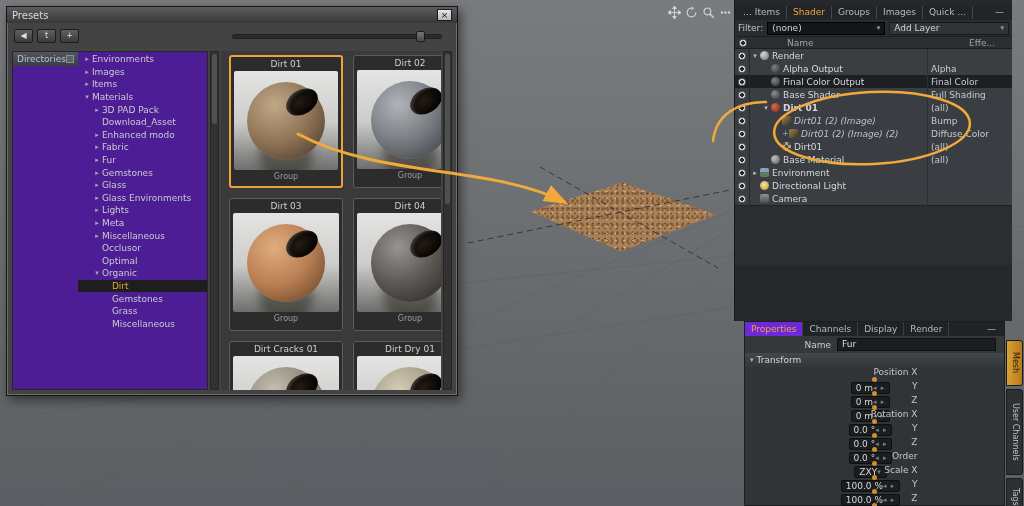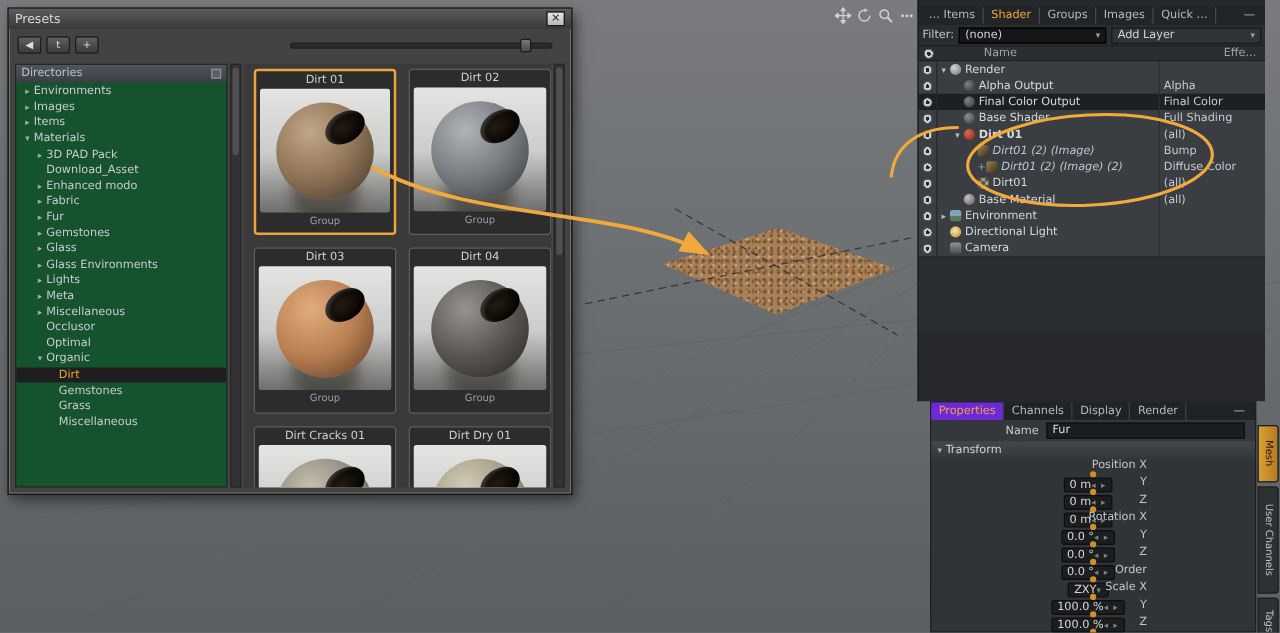"Effe..." .scol-effect { left: 204px -> 194px }
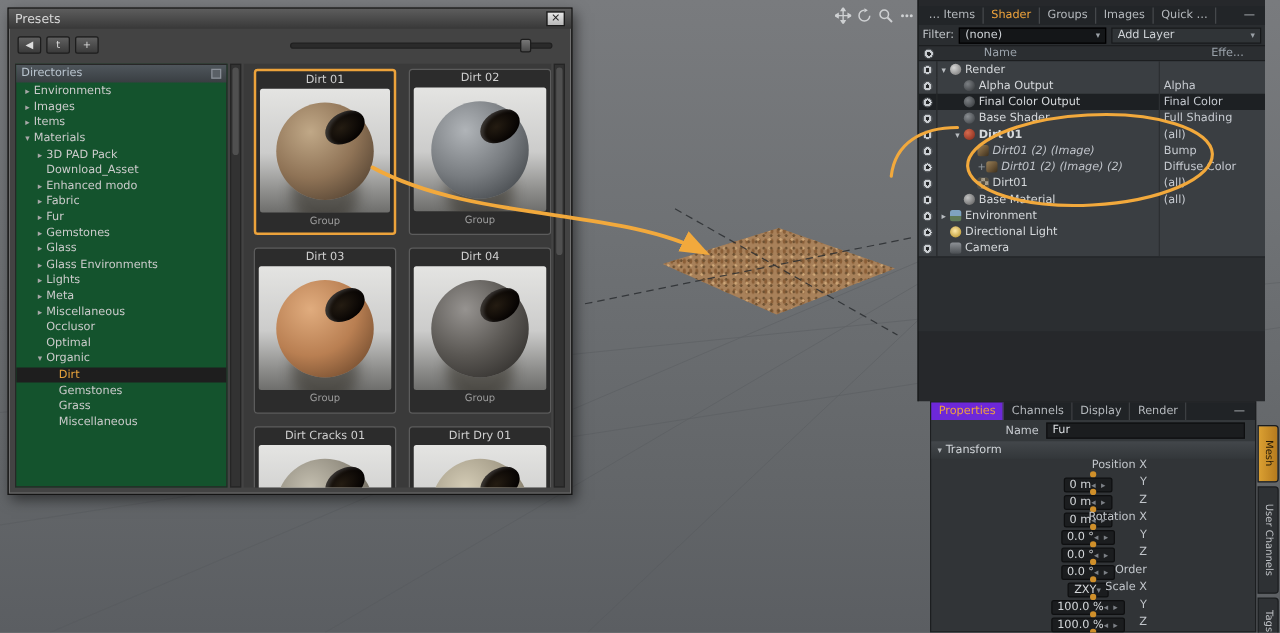"Directories" .dirpanel { background: #14532d -> #4c1d95; flex-direction: column -> none; width: 170px -> 196px }
